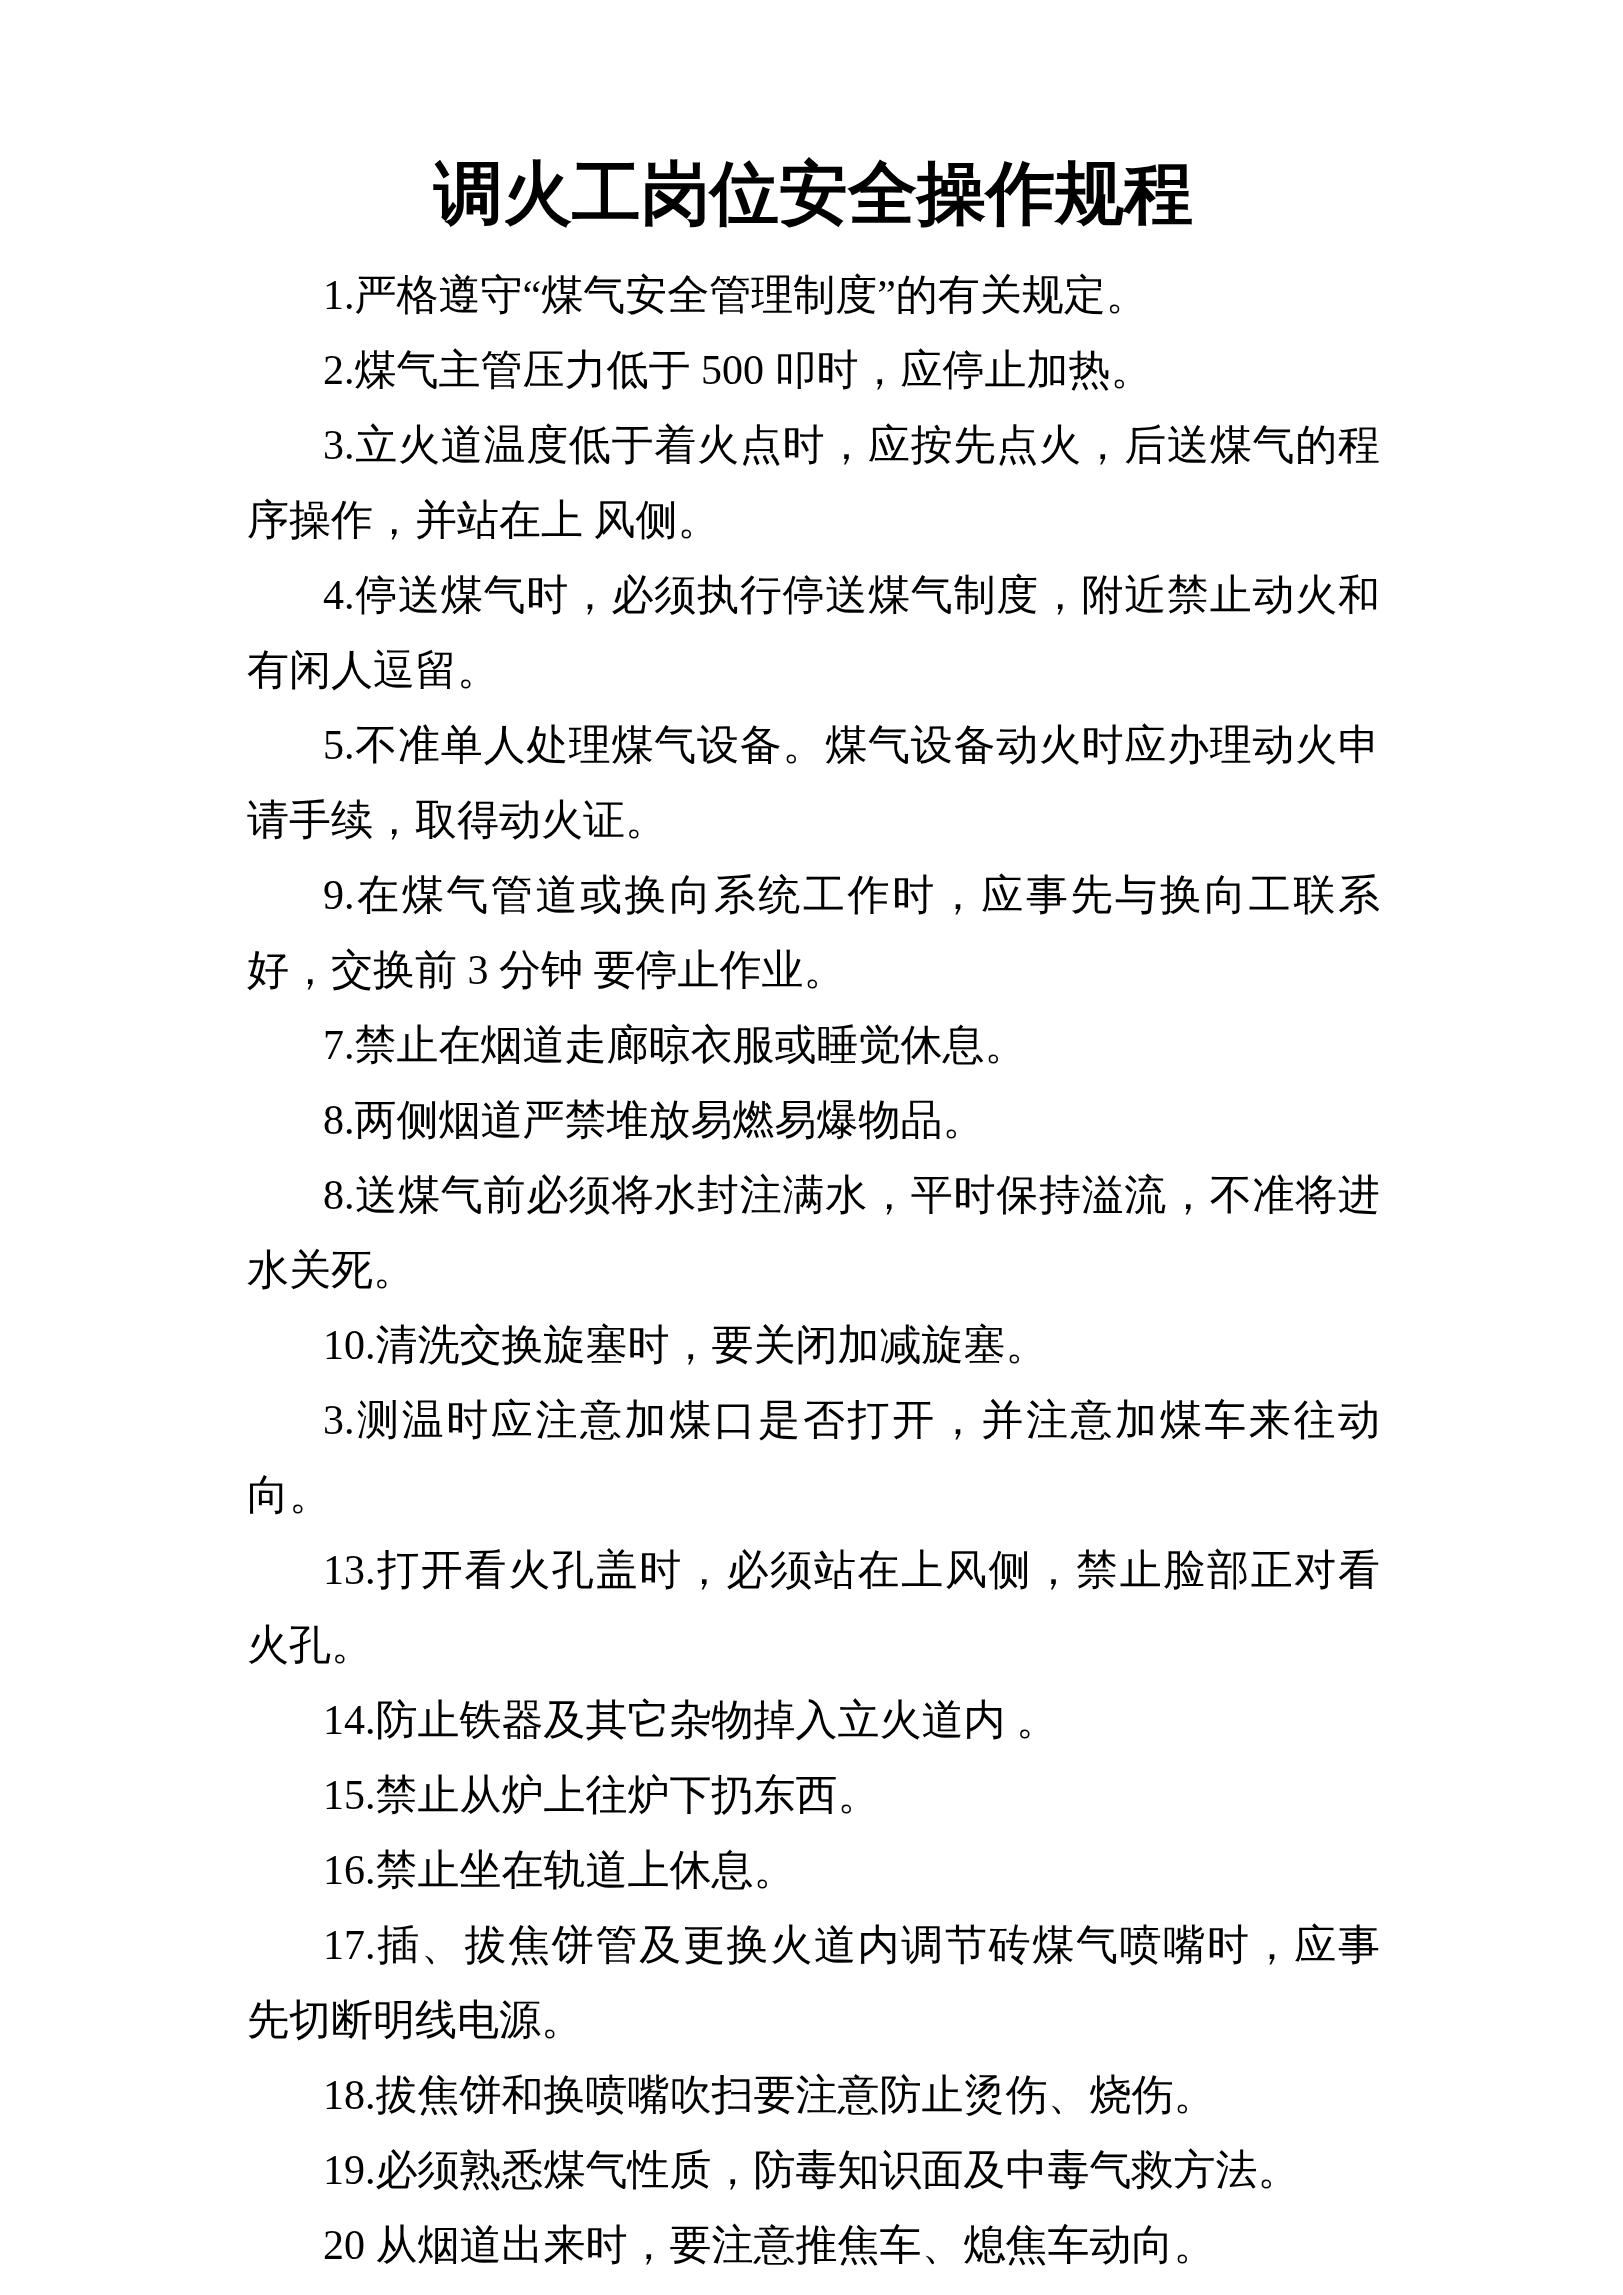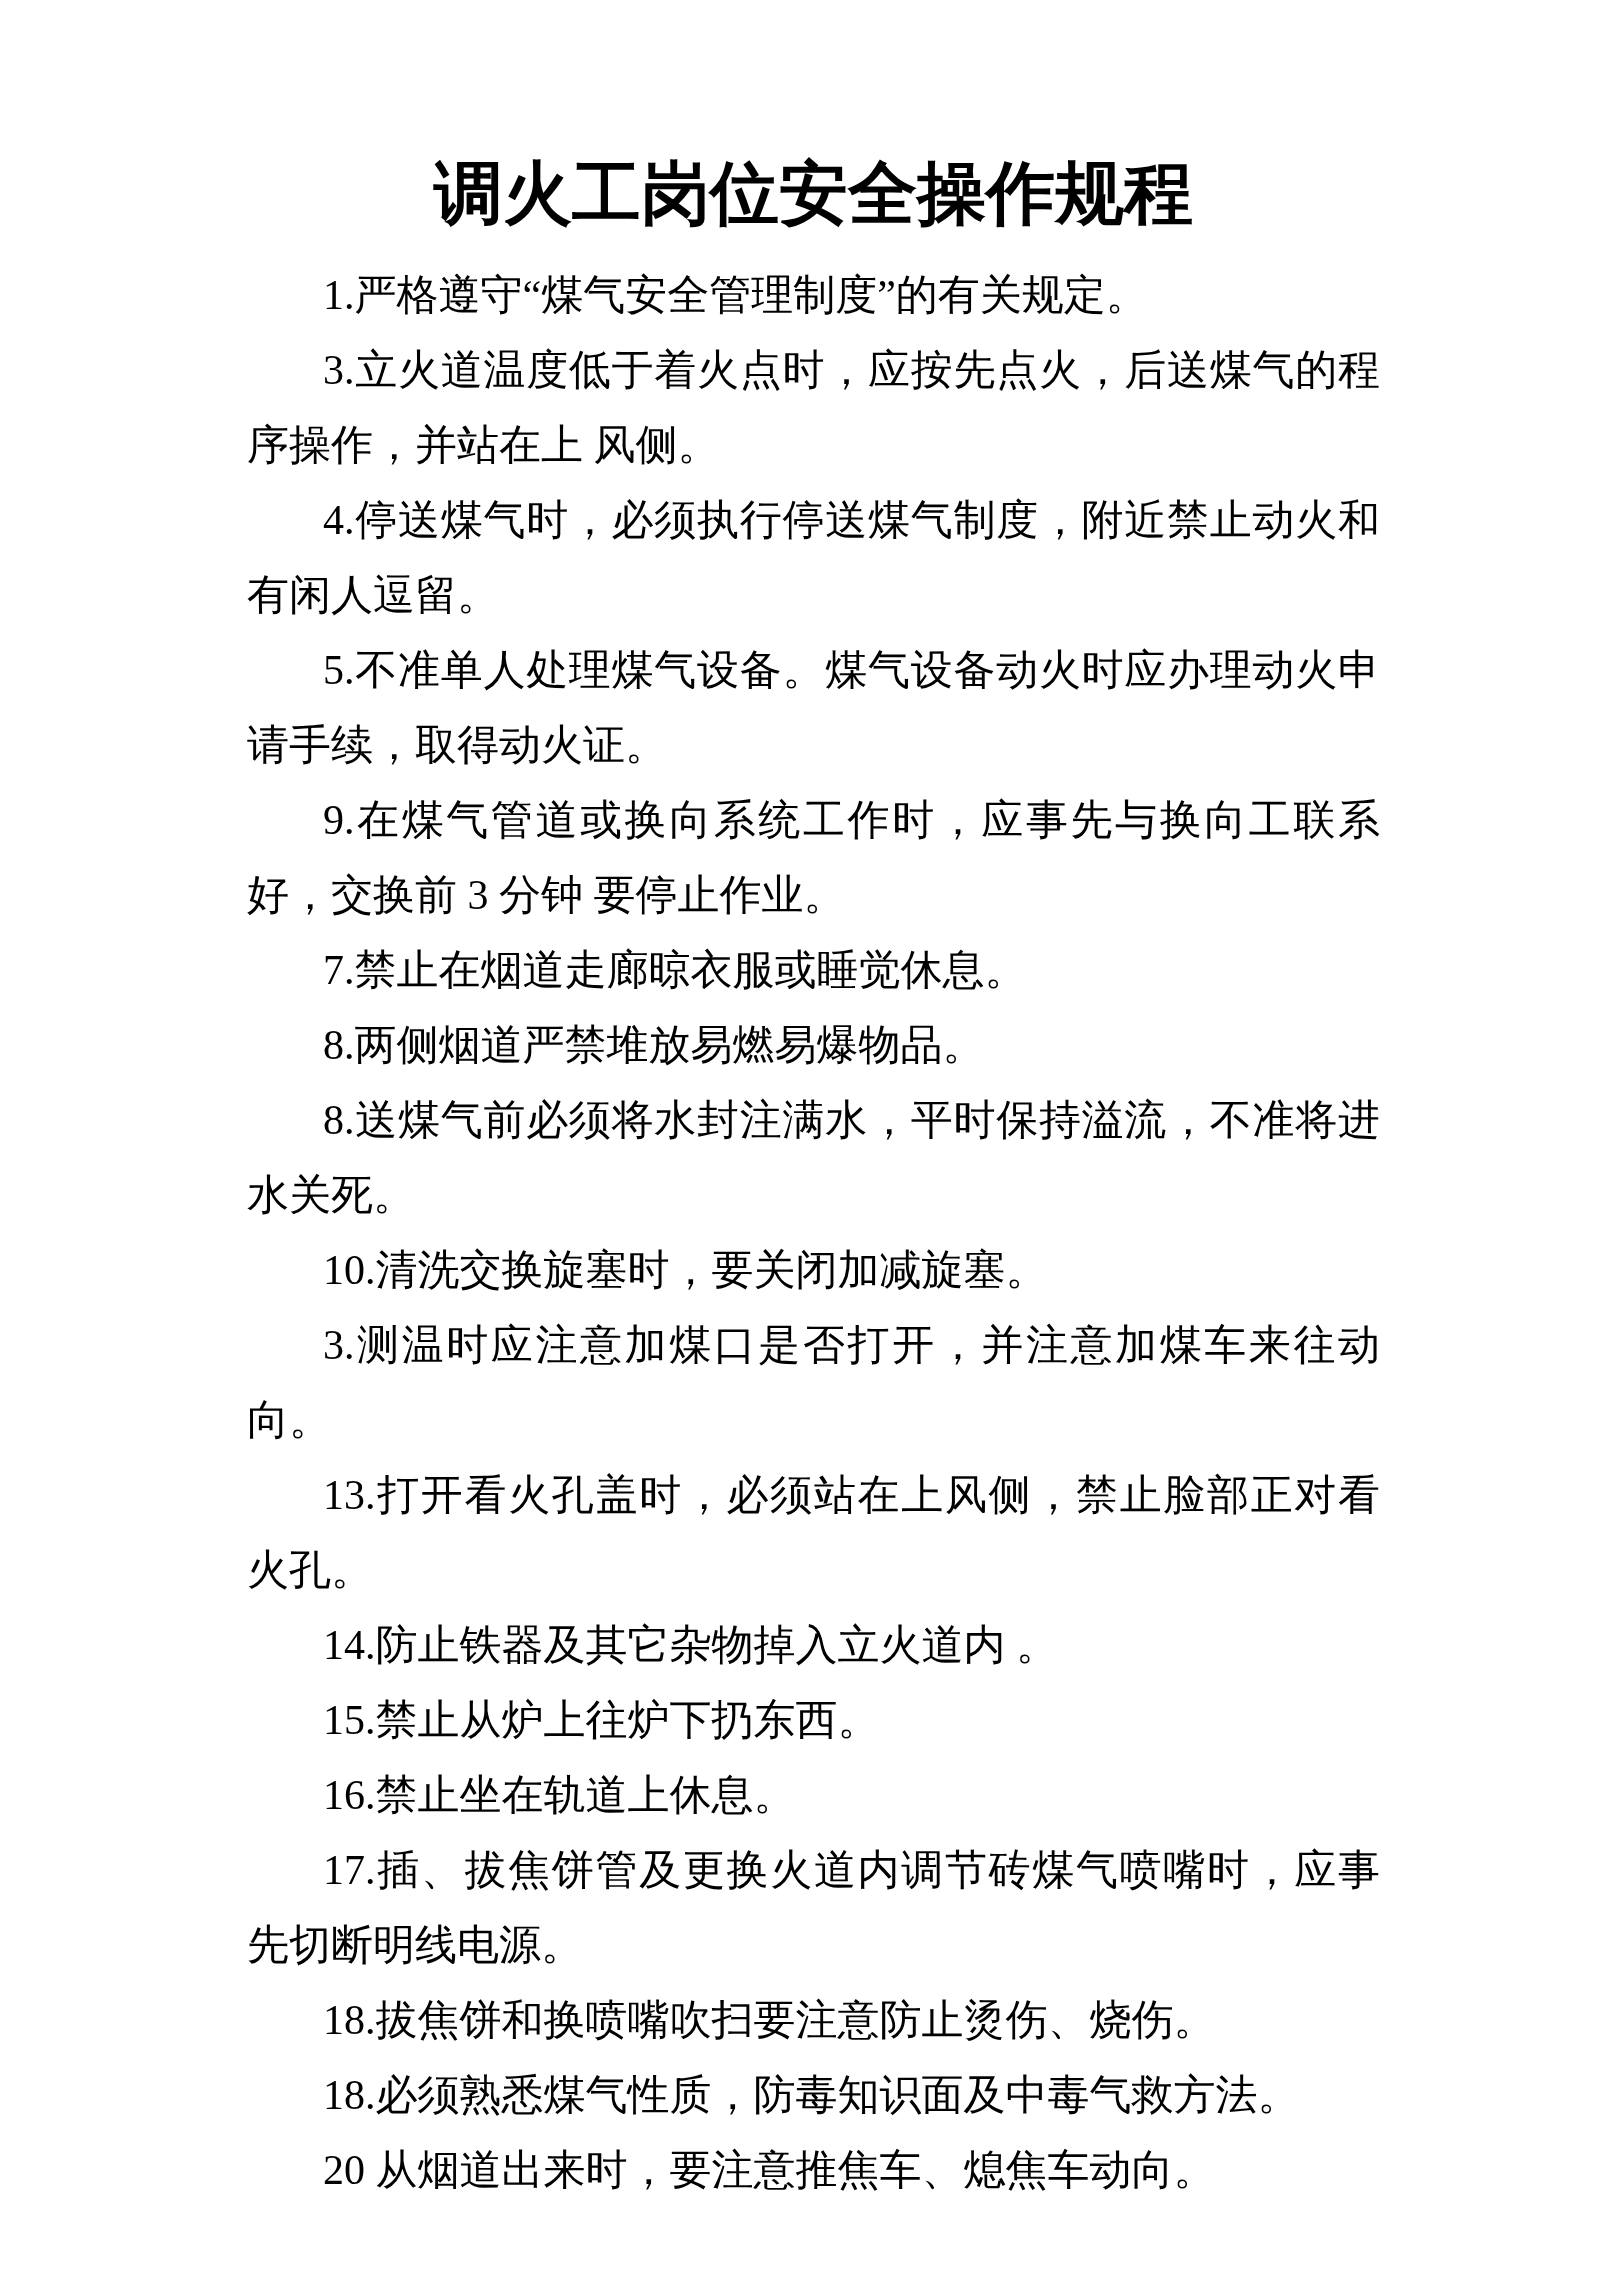"2.煤气主管压力低于 500 叩时，应停止加热。" p.rule { html: none -> <p>2.煤气主管压力低于 500 叩时，应停止加热。</p> }
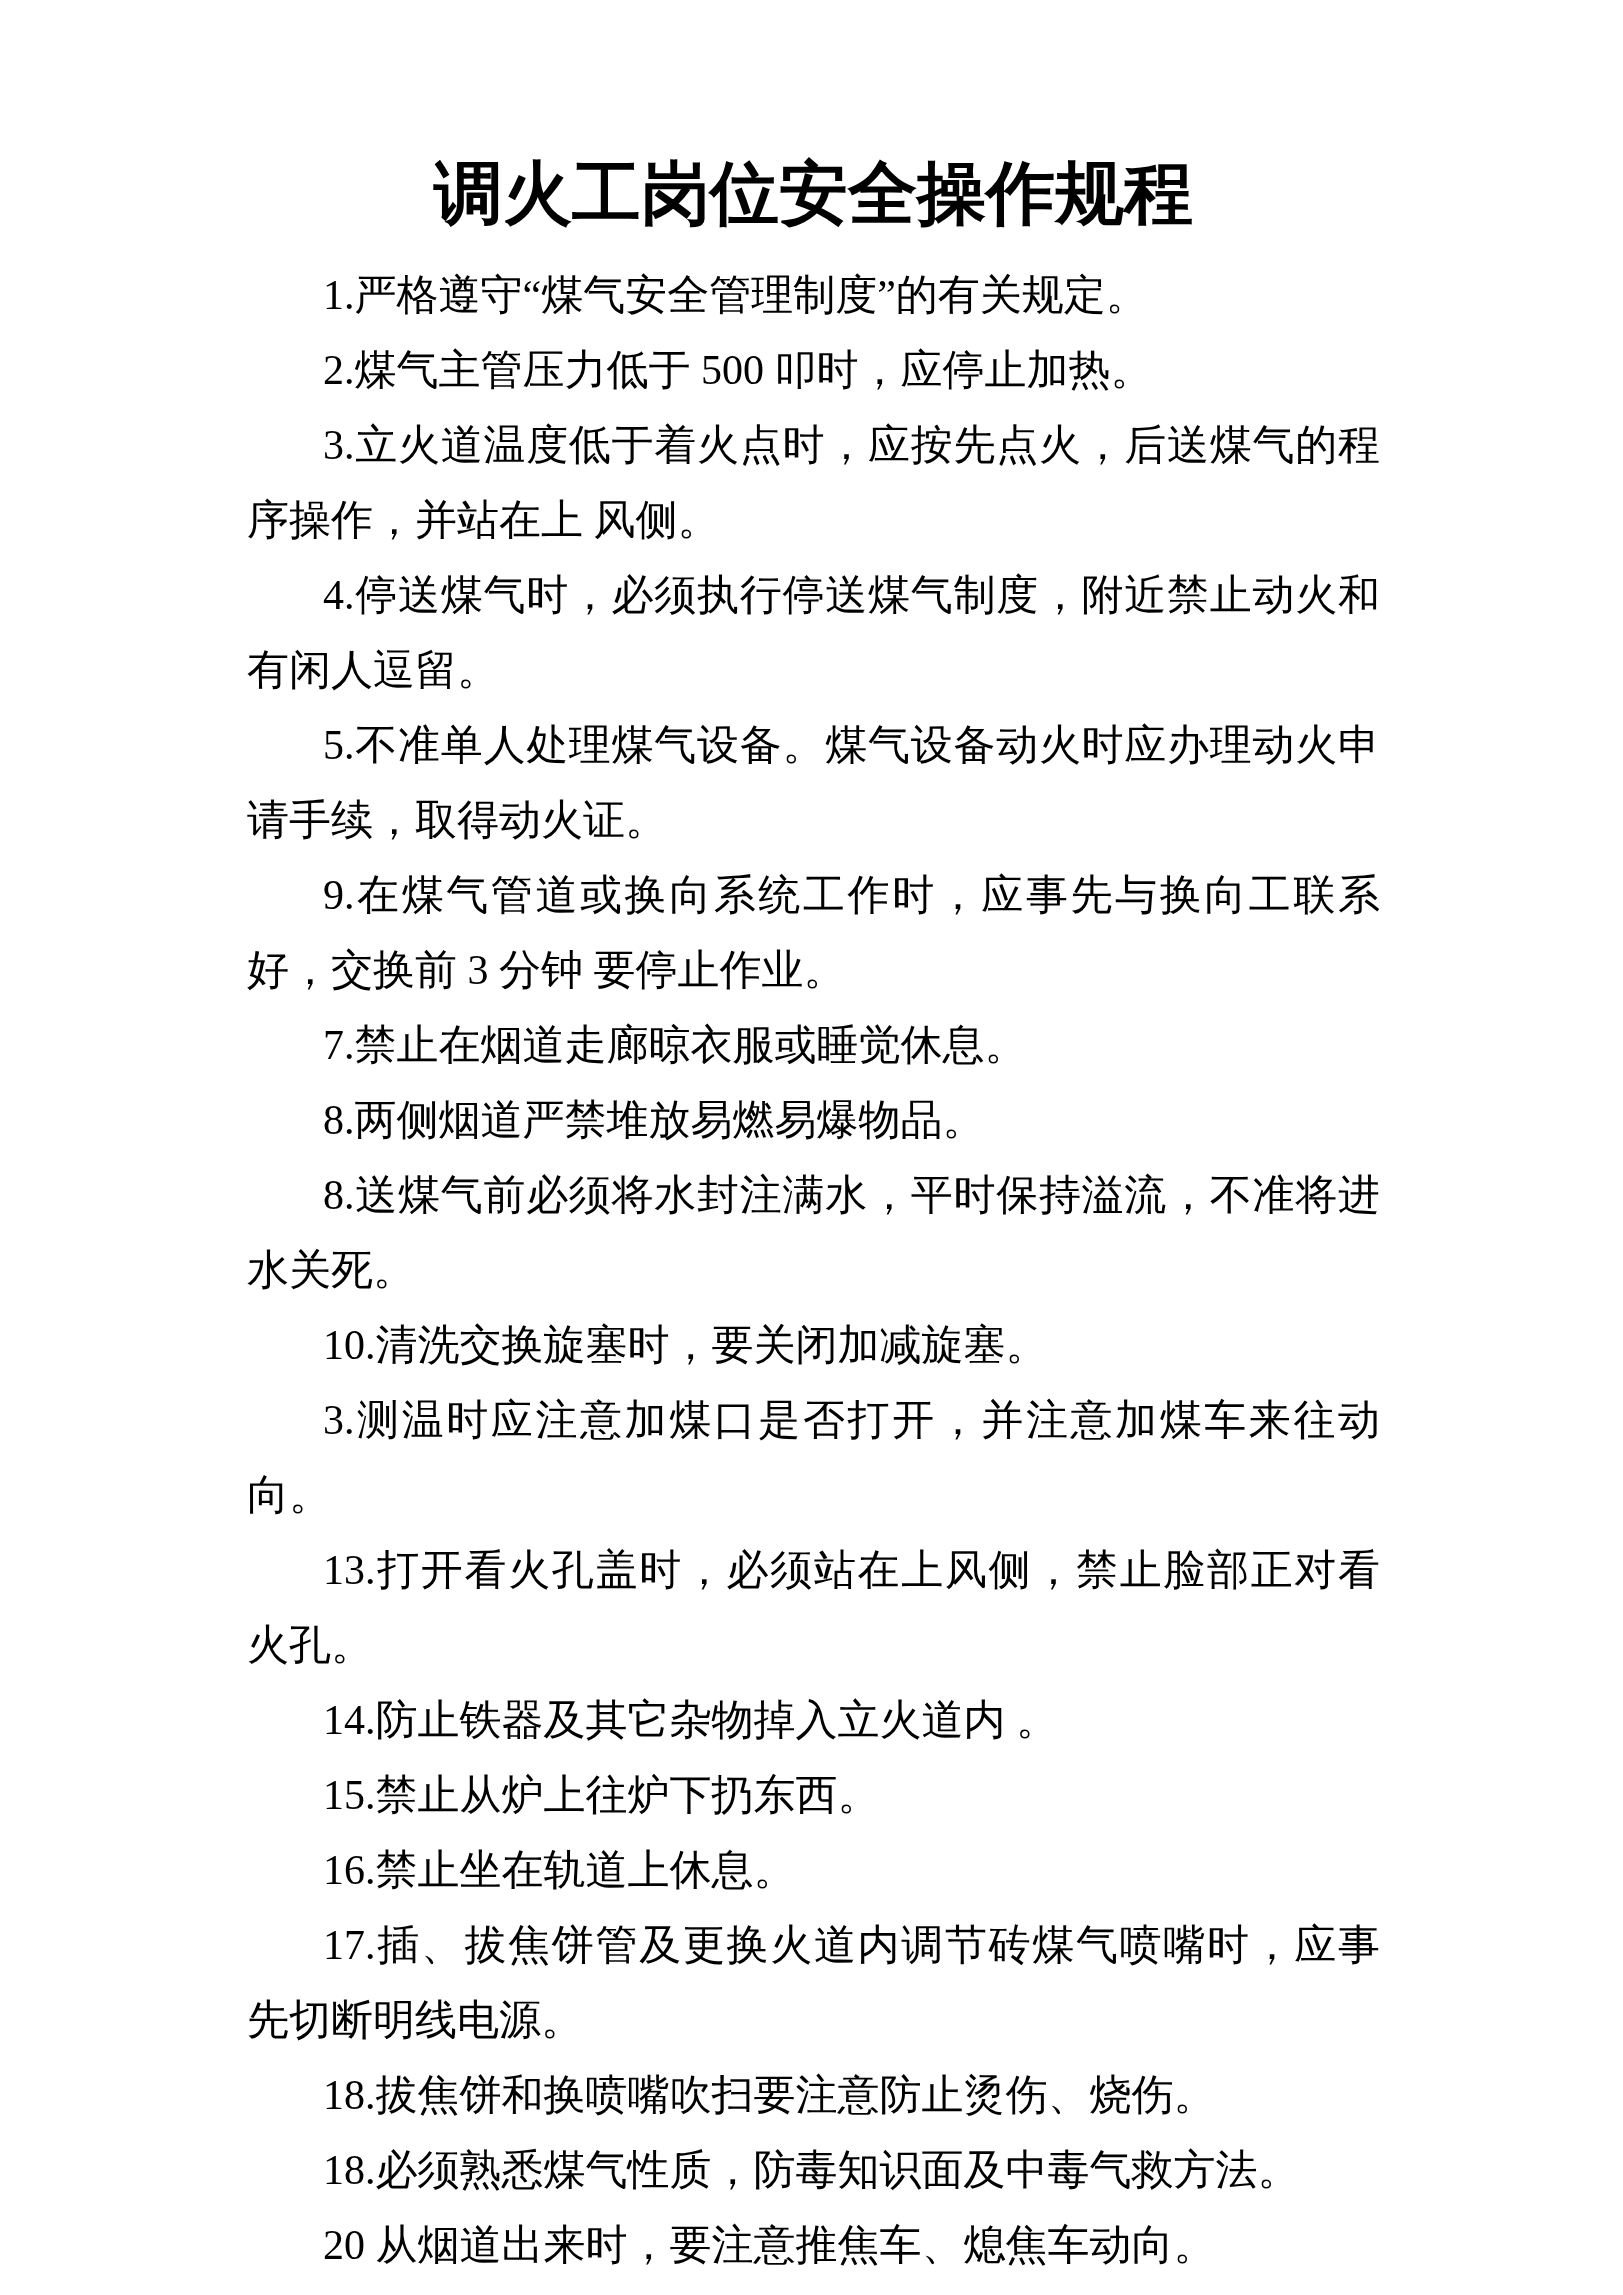"18.必须熟悉煤气性质，防毒知识面及中毒气救方法。" p.rule { text: 18 -> 19 }
